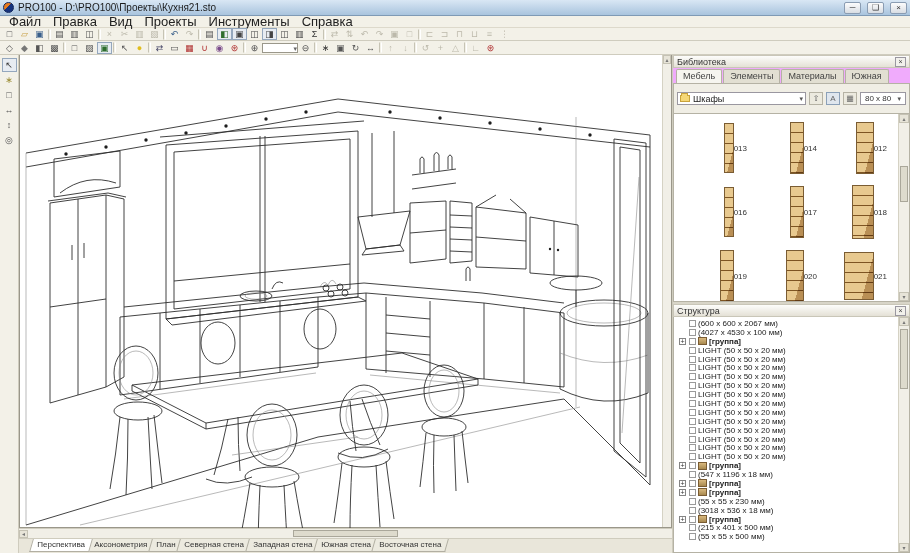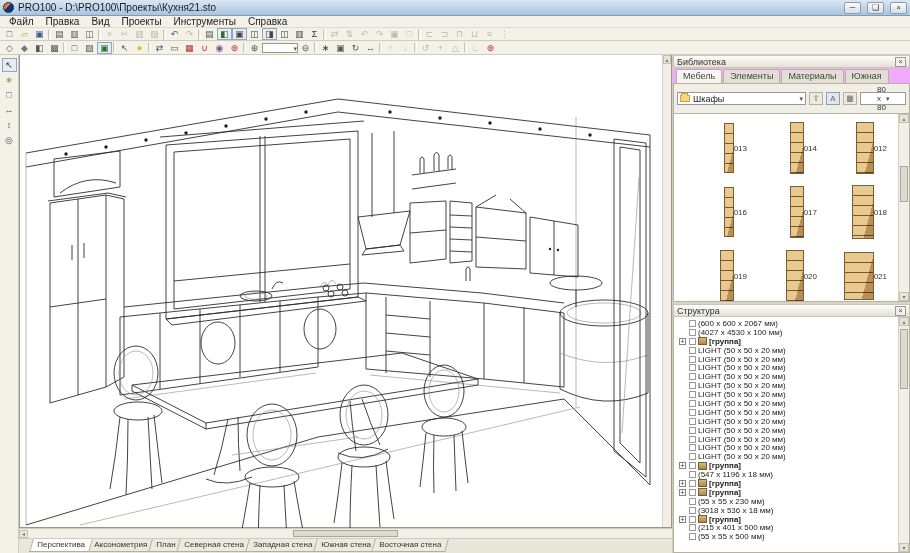"Файл" .menu-item { font-size: 10px -> 13px }
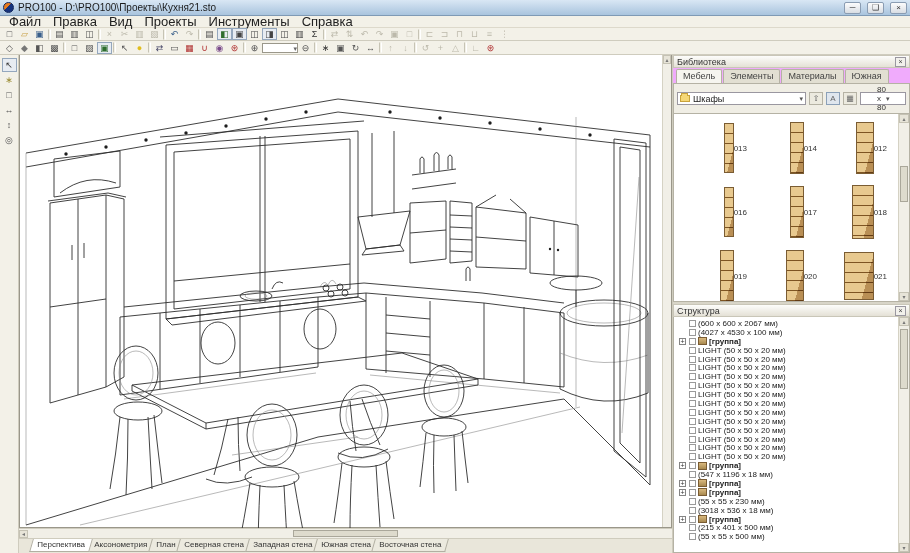"80 x 80" .size-combo { padding: 0 16px -> 0 4px }
